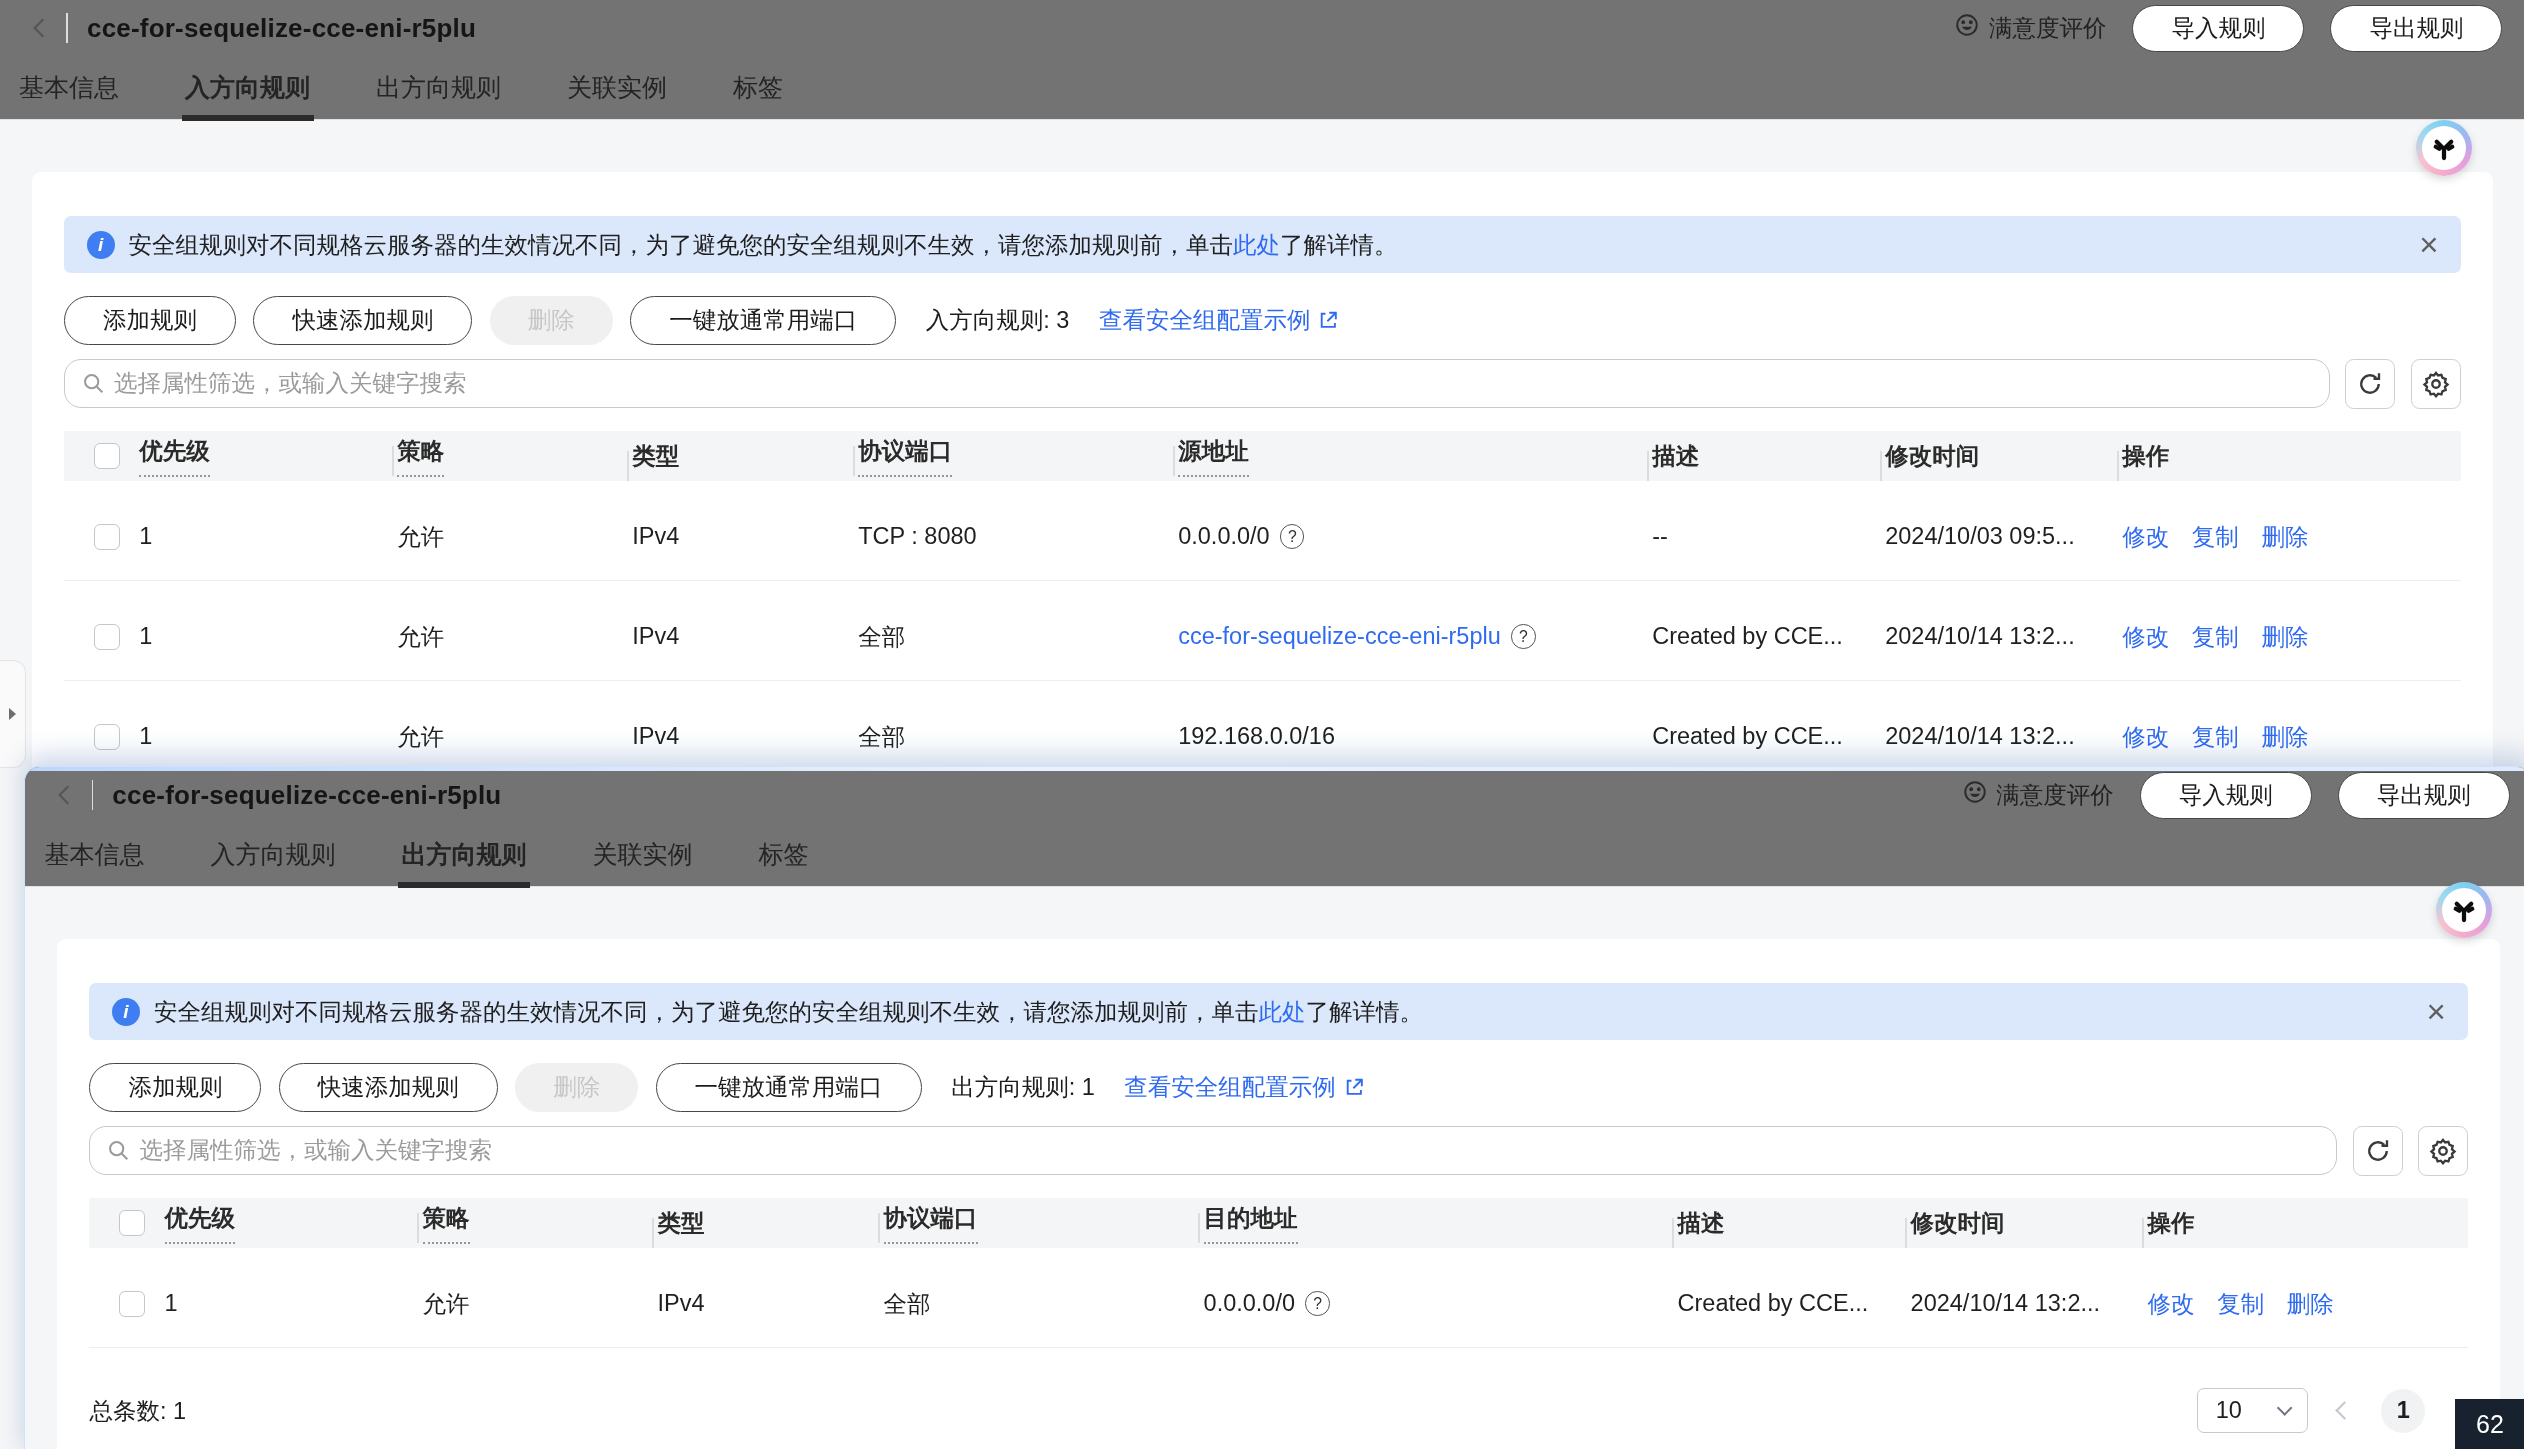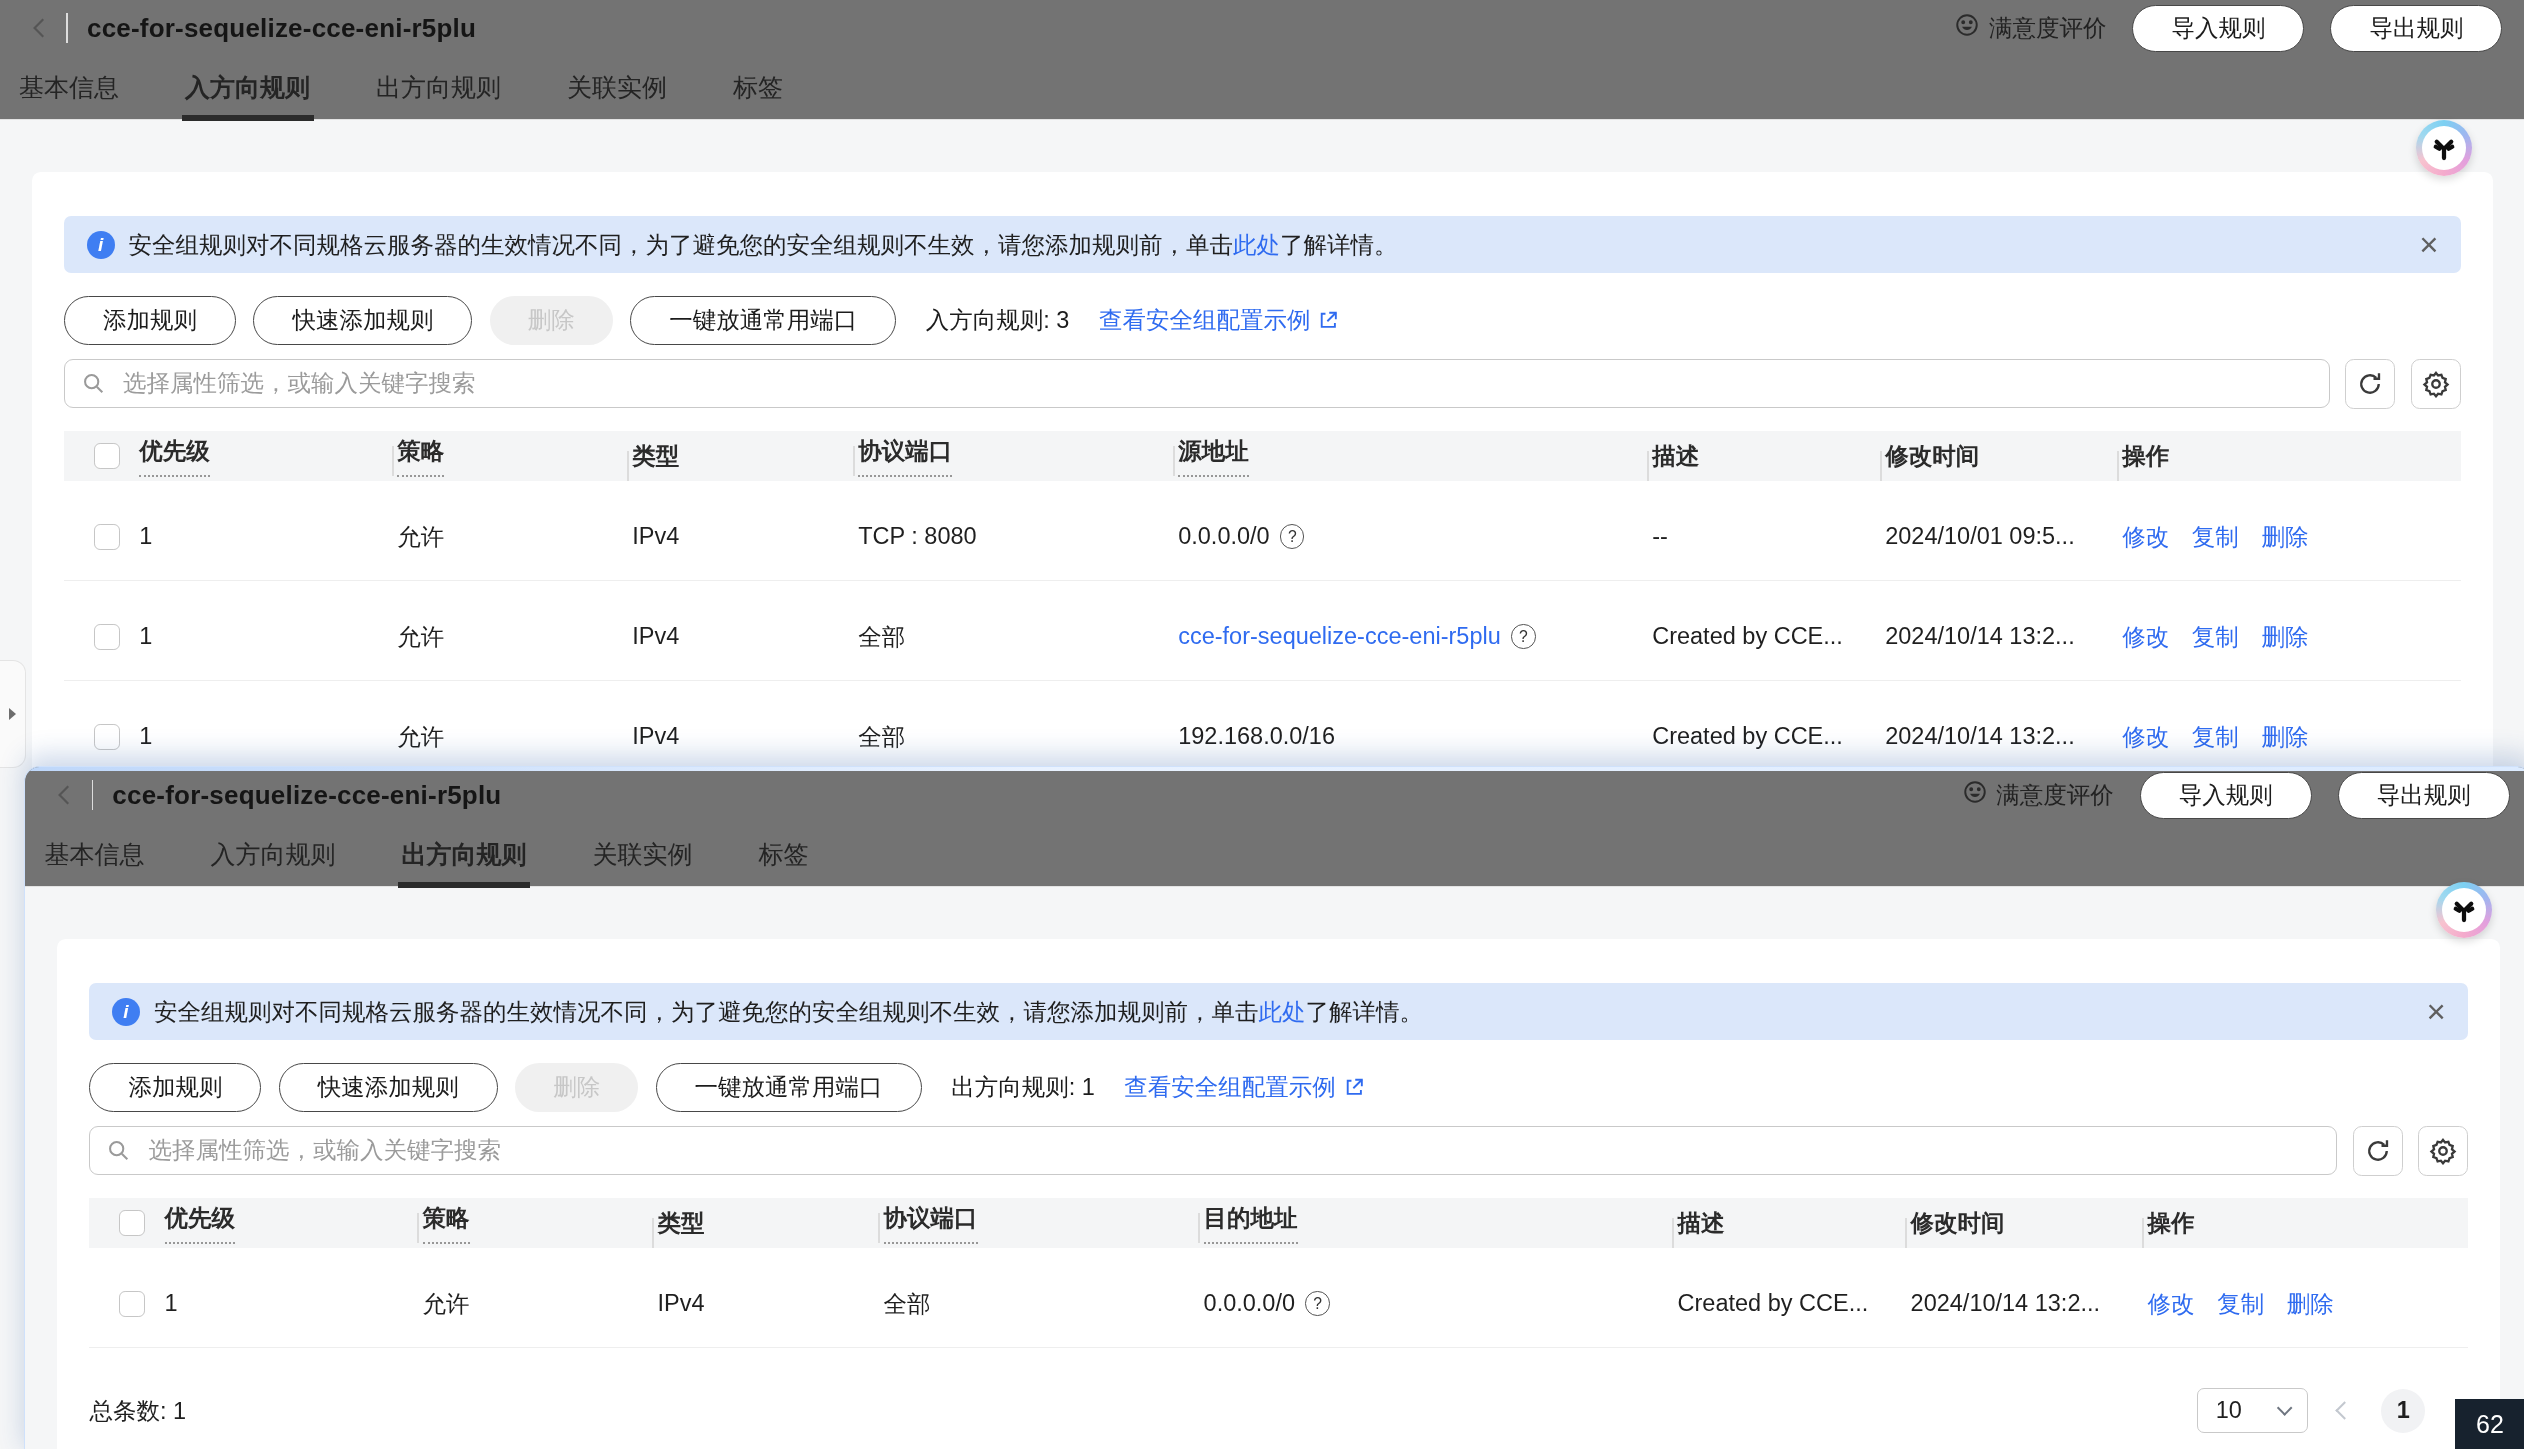"选择属性筛选，或输入关键字搜索" .search-box { border-radius: 9px -> 17px; gap: 18px -> 9px }
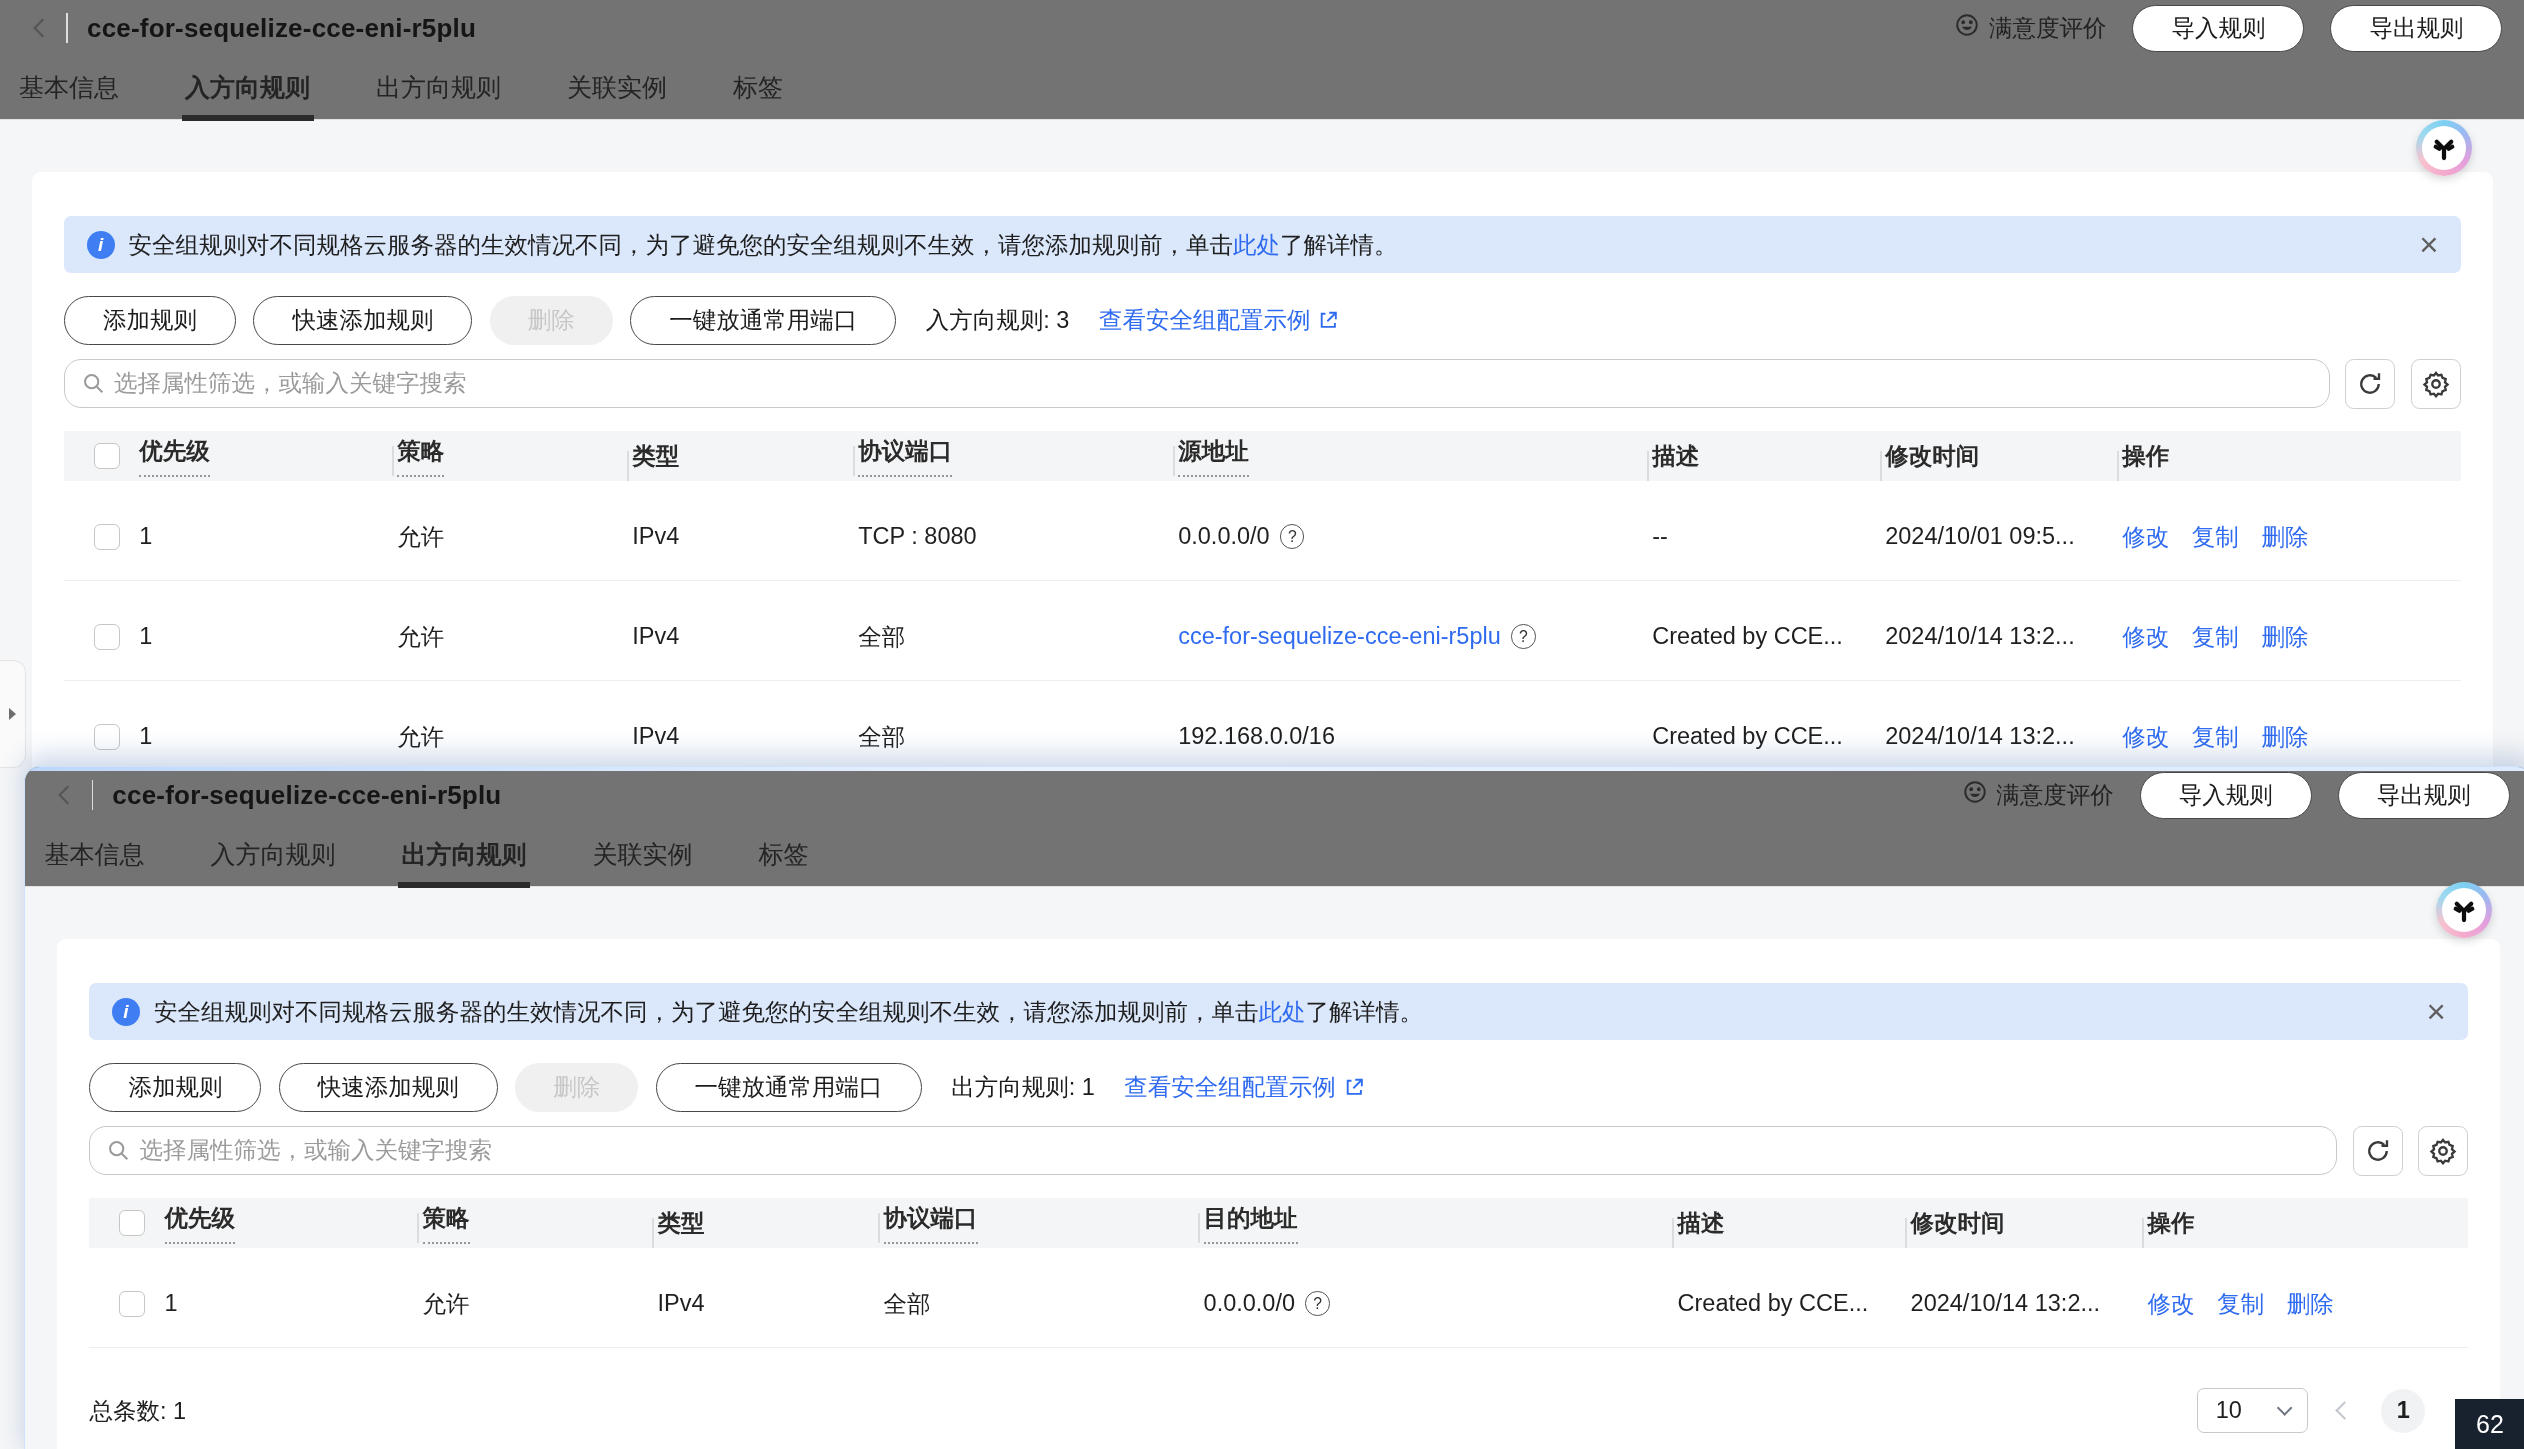"2024/10/01 09:5..." div.cell { text: 2024/10/01 -> 2024/10/03 }
